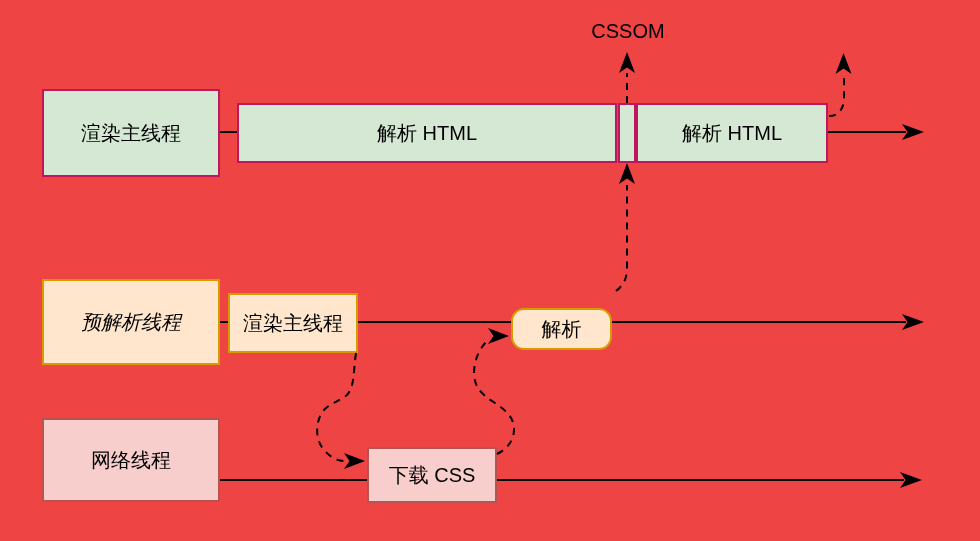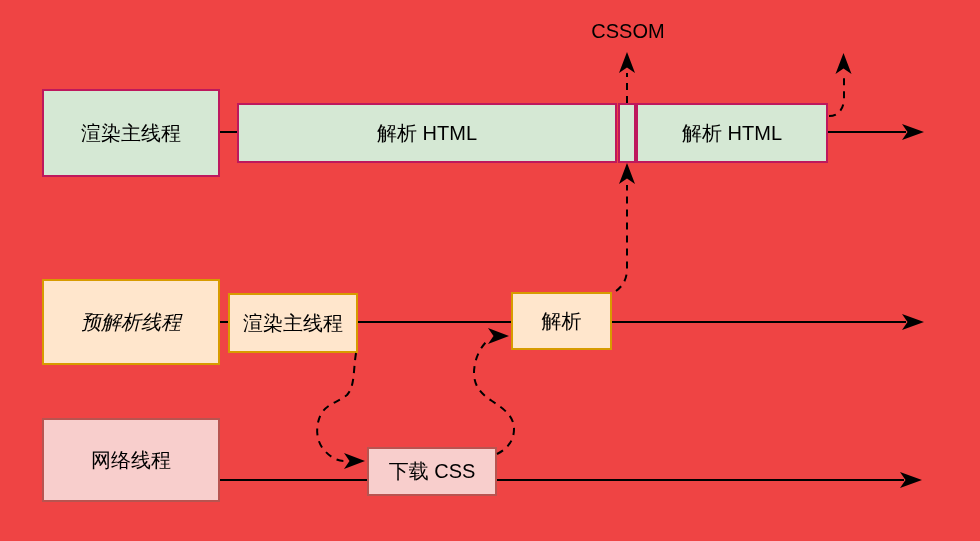"解析" div.box { border-radius: none -> 13px; height: 58px -> 42px; top: 292px -> 308px }
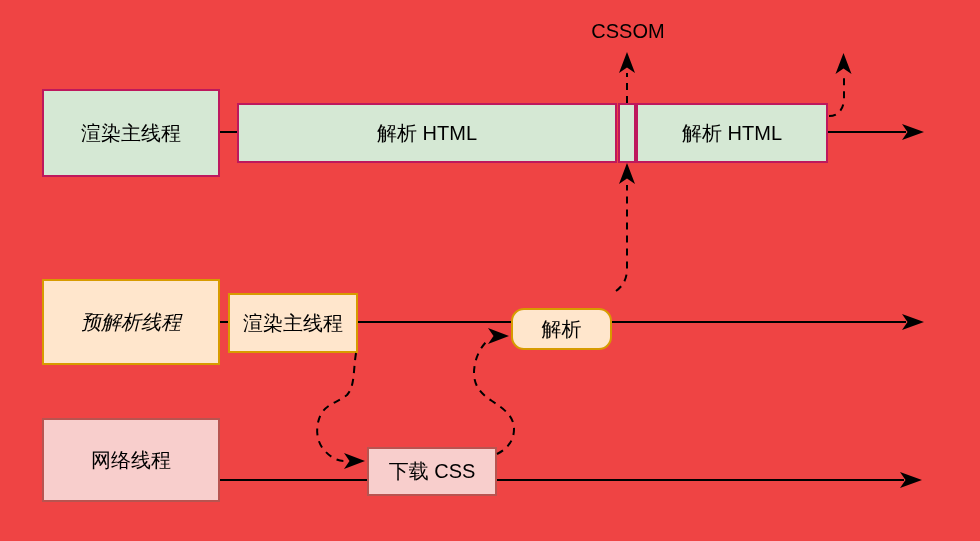"下载 CSS" div.box { height: 49px -> 56px }
